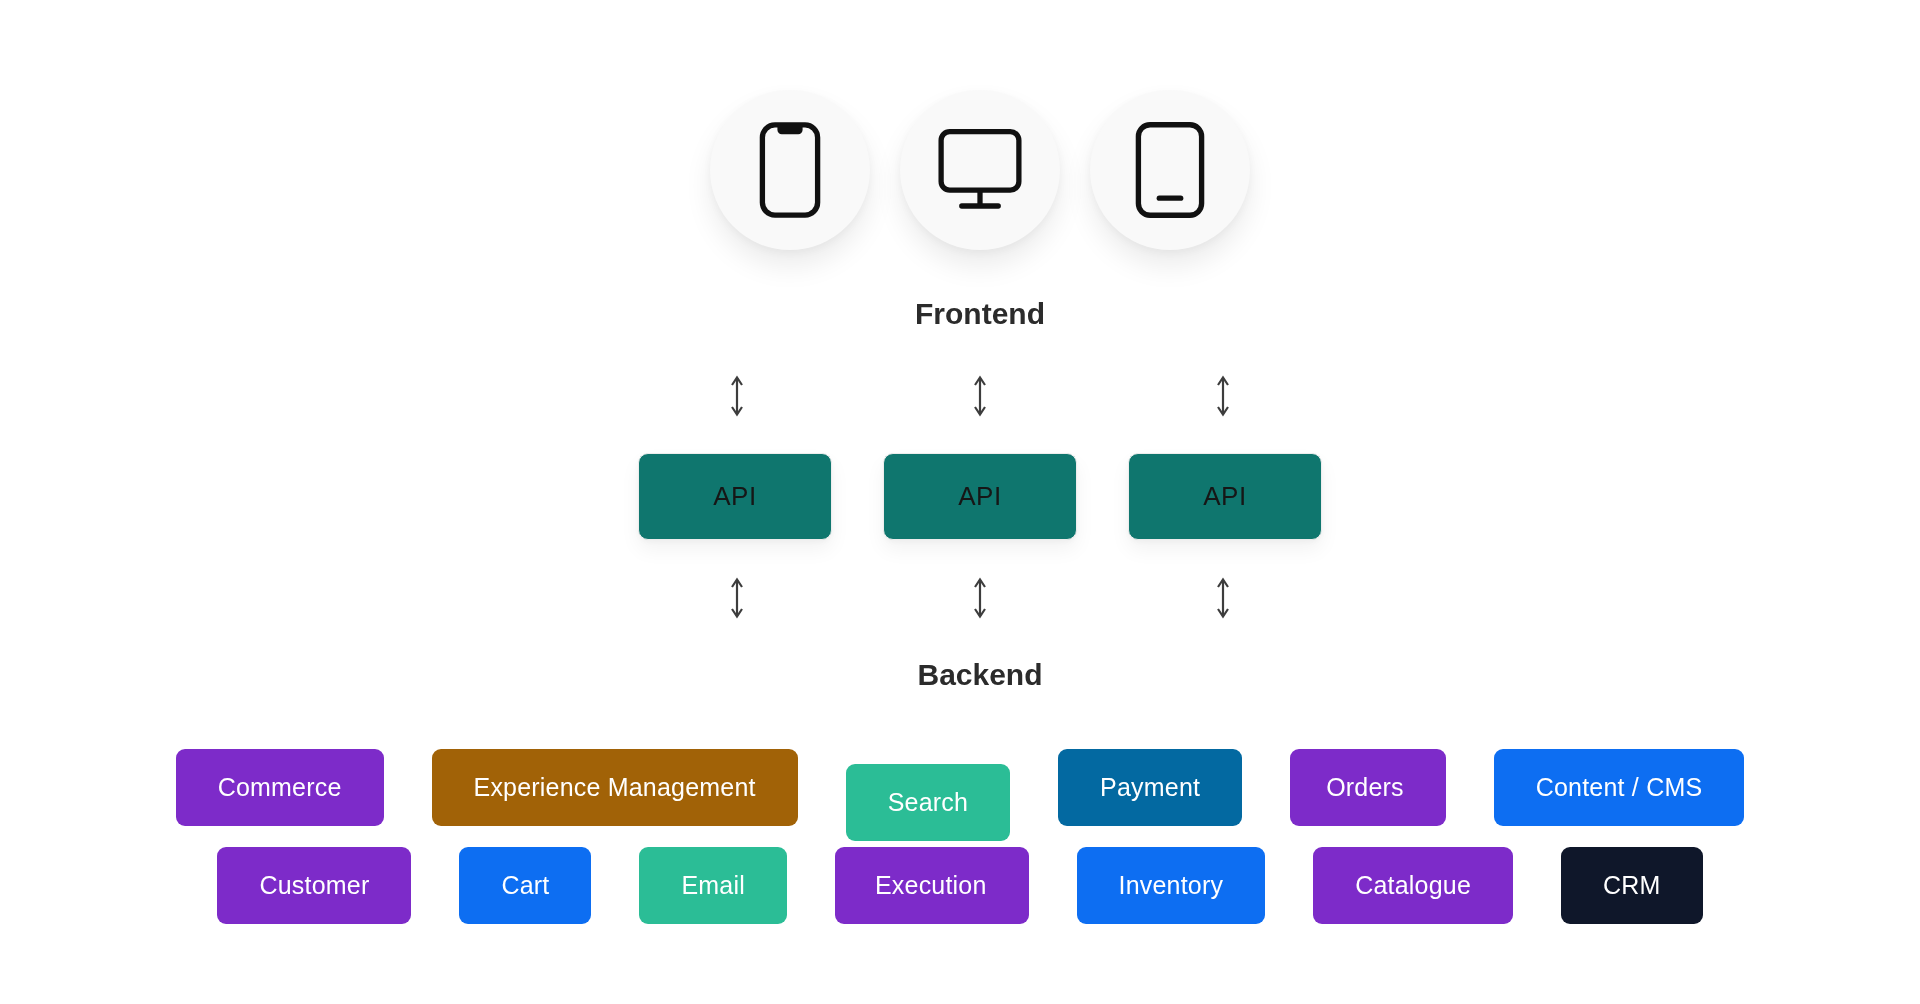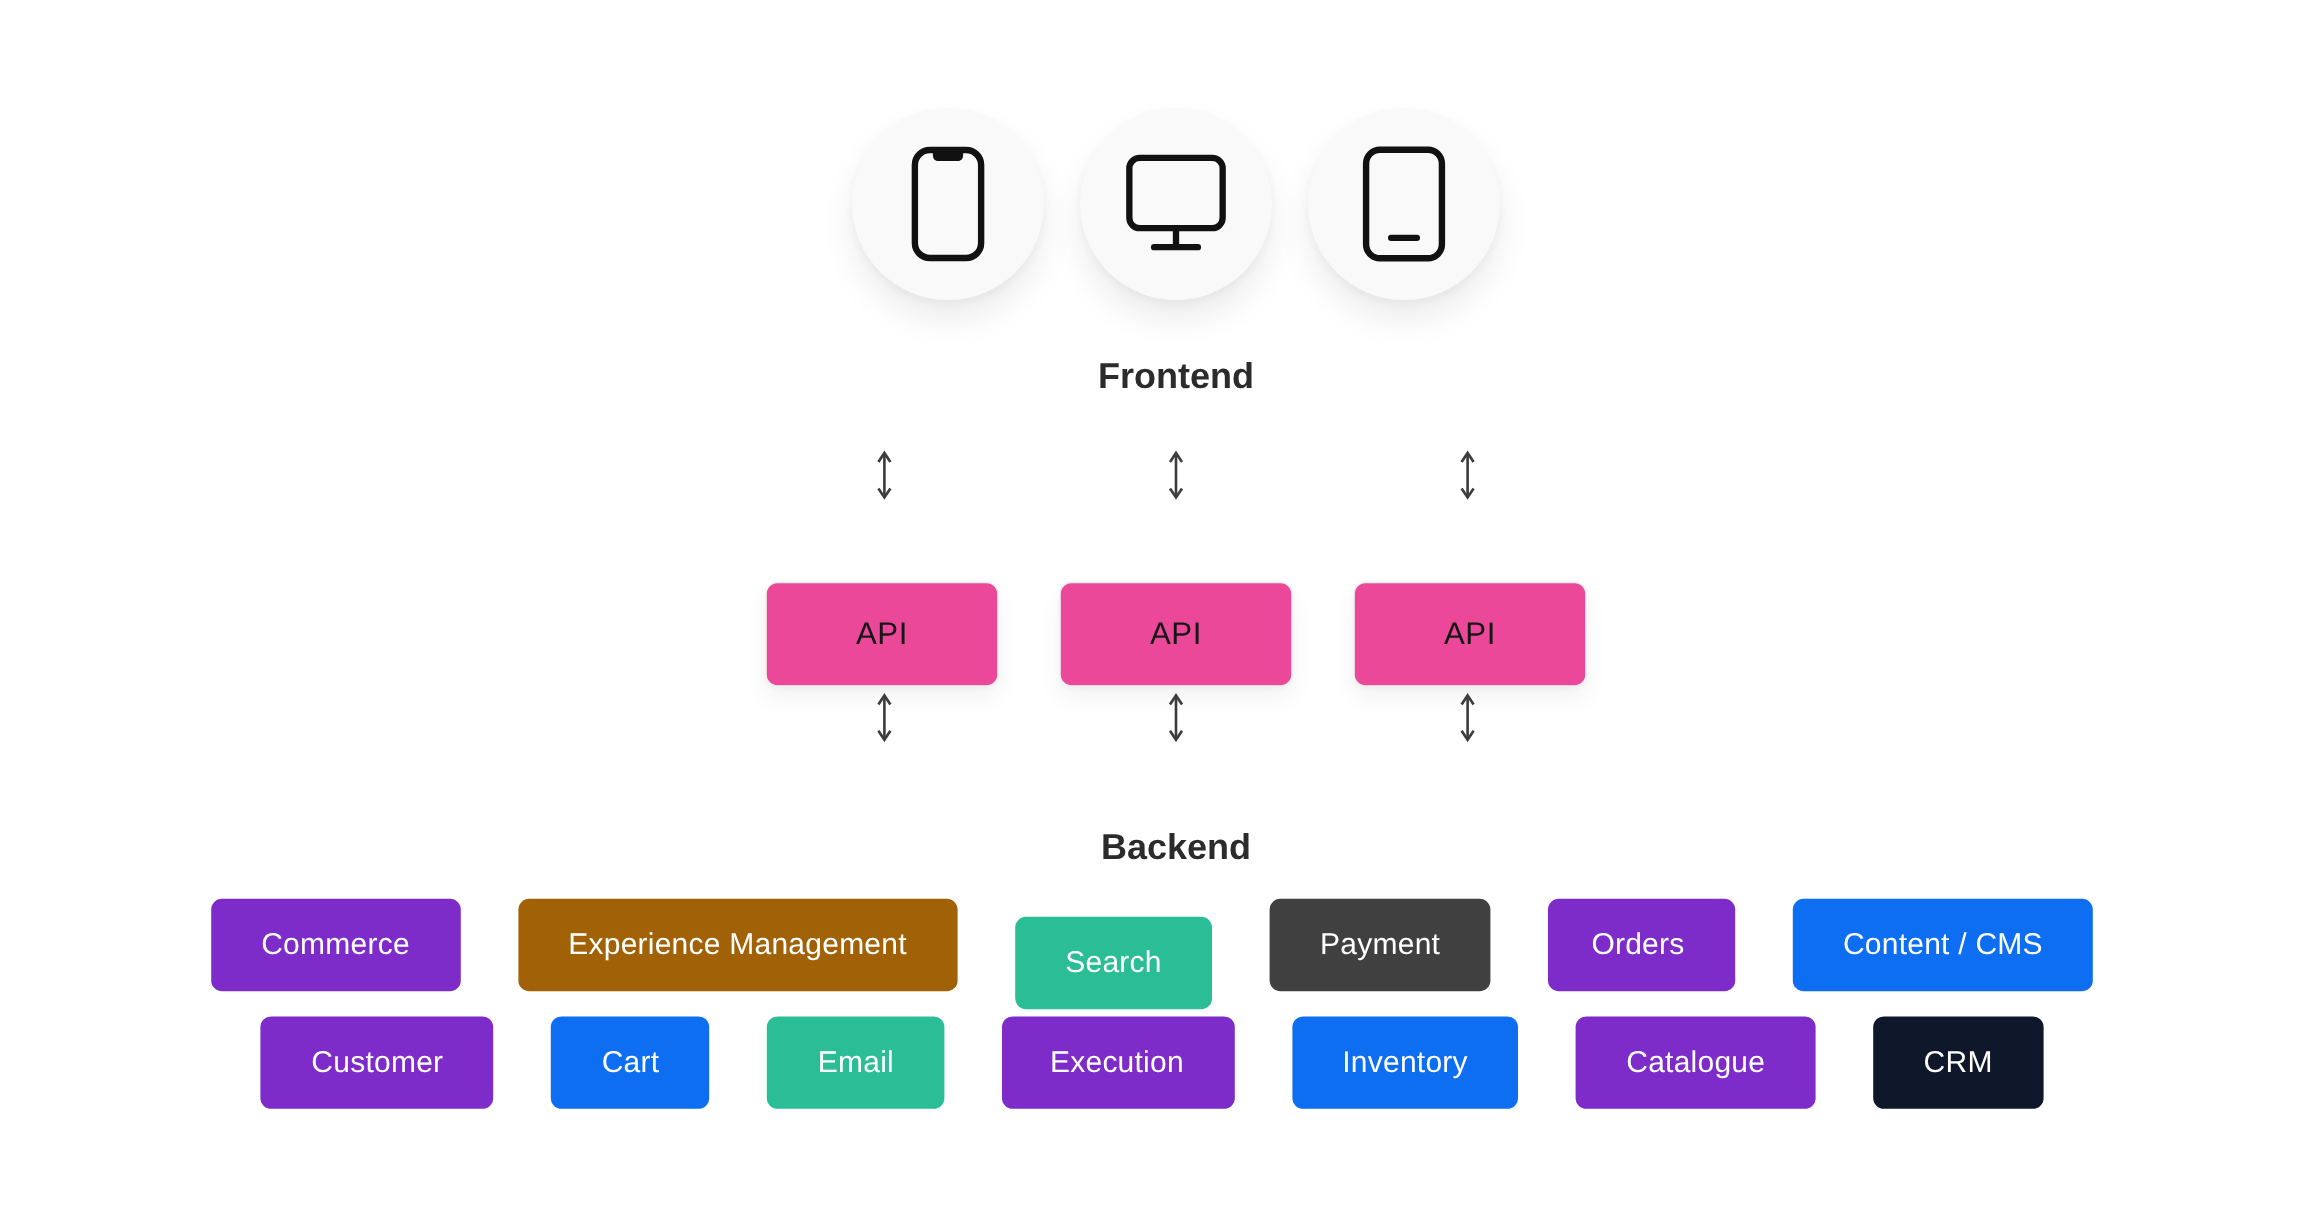"API" .api-box { background: #ec4899 -> #0f766e; margin-top: 32px -> none }
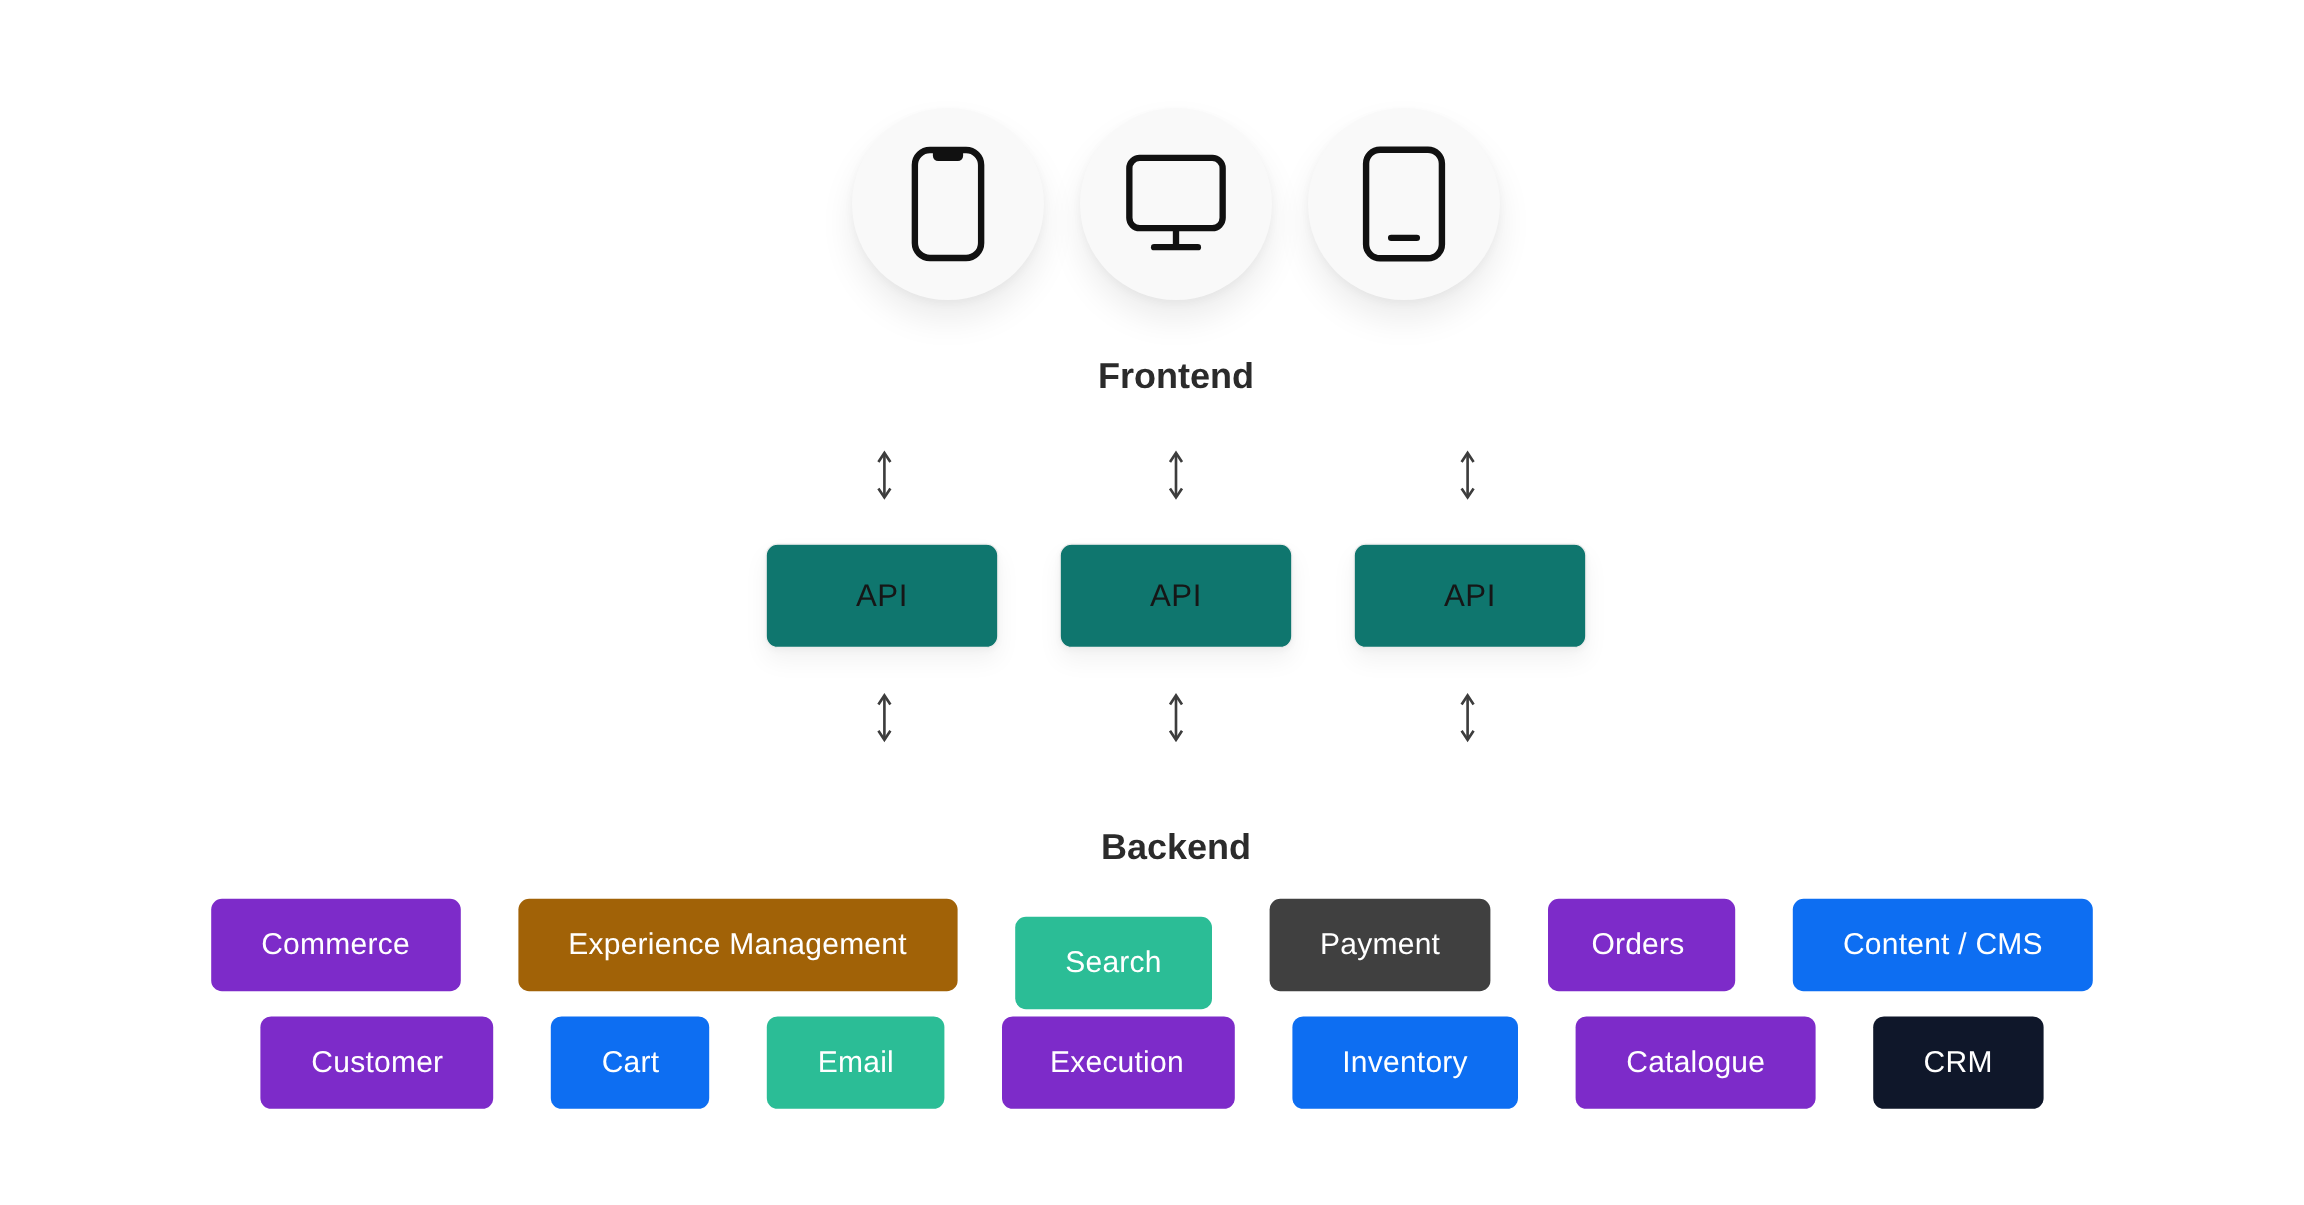"Backend" .backend-label { top: 692px -> 660px }
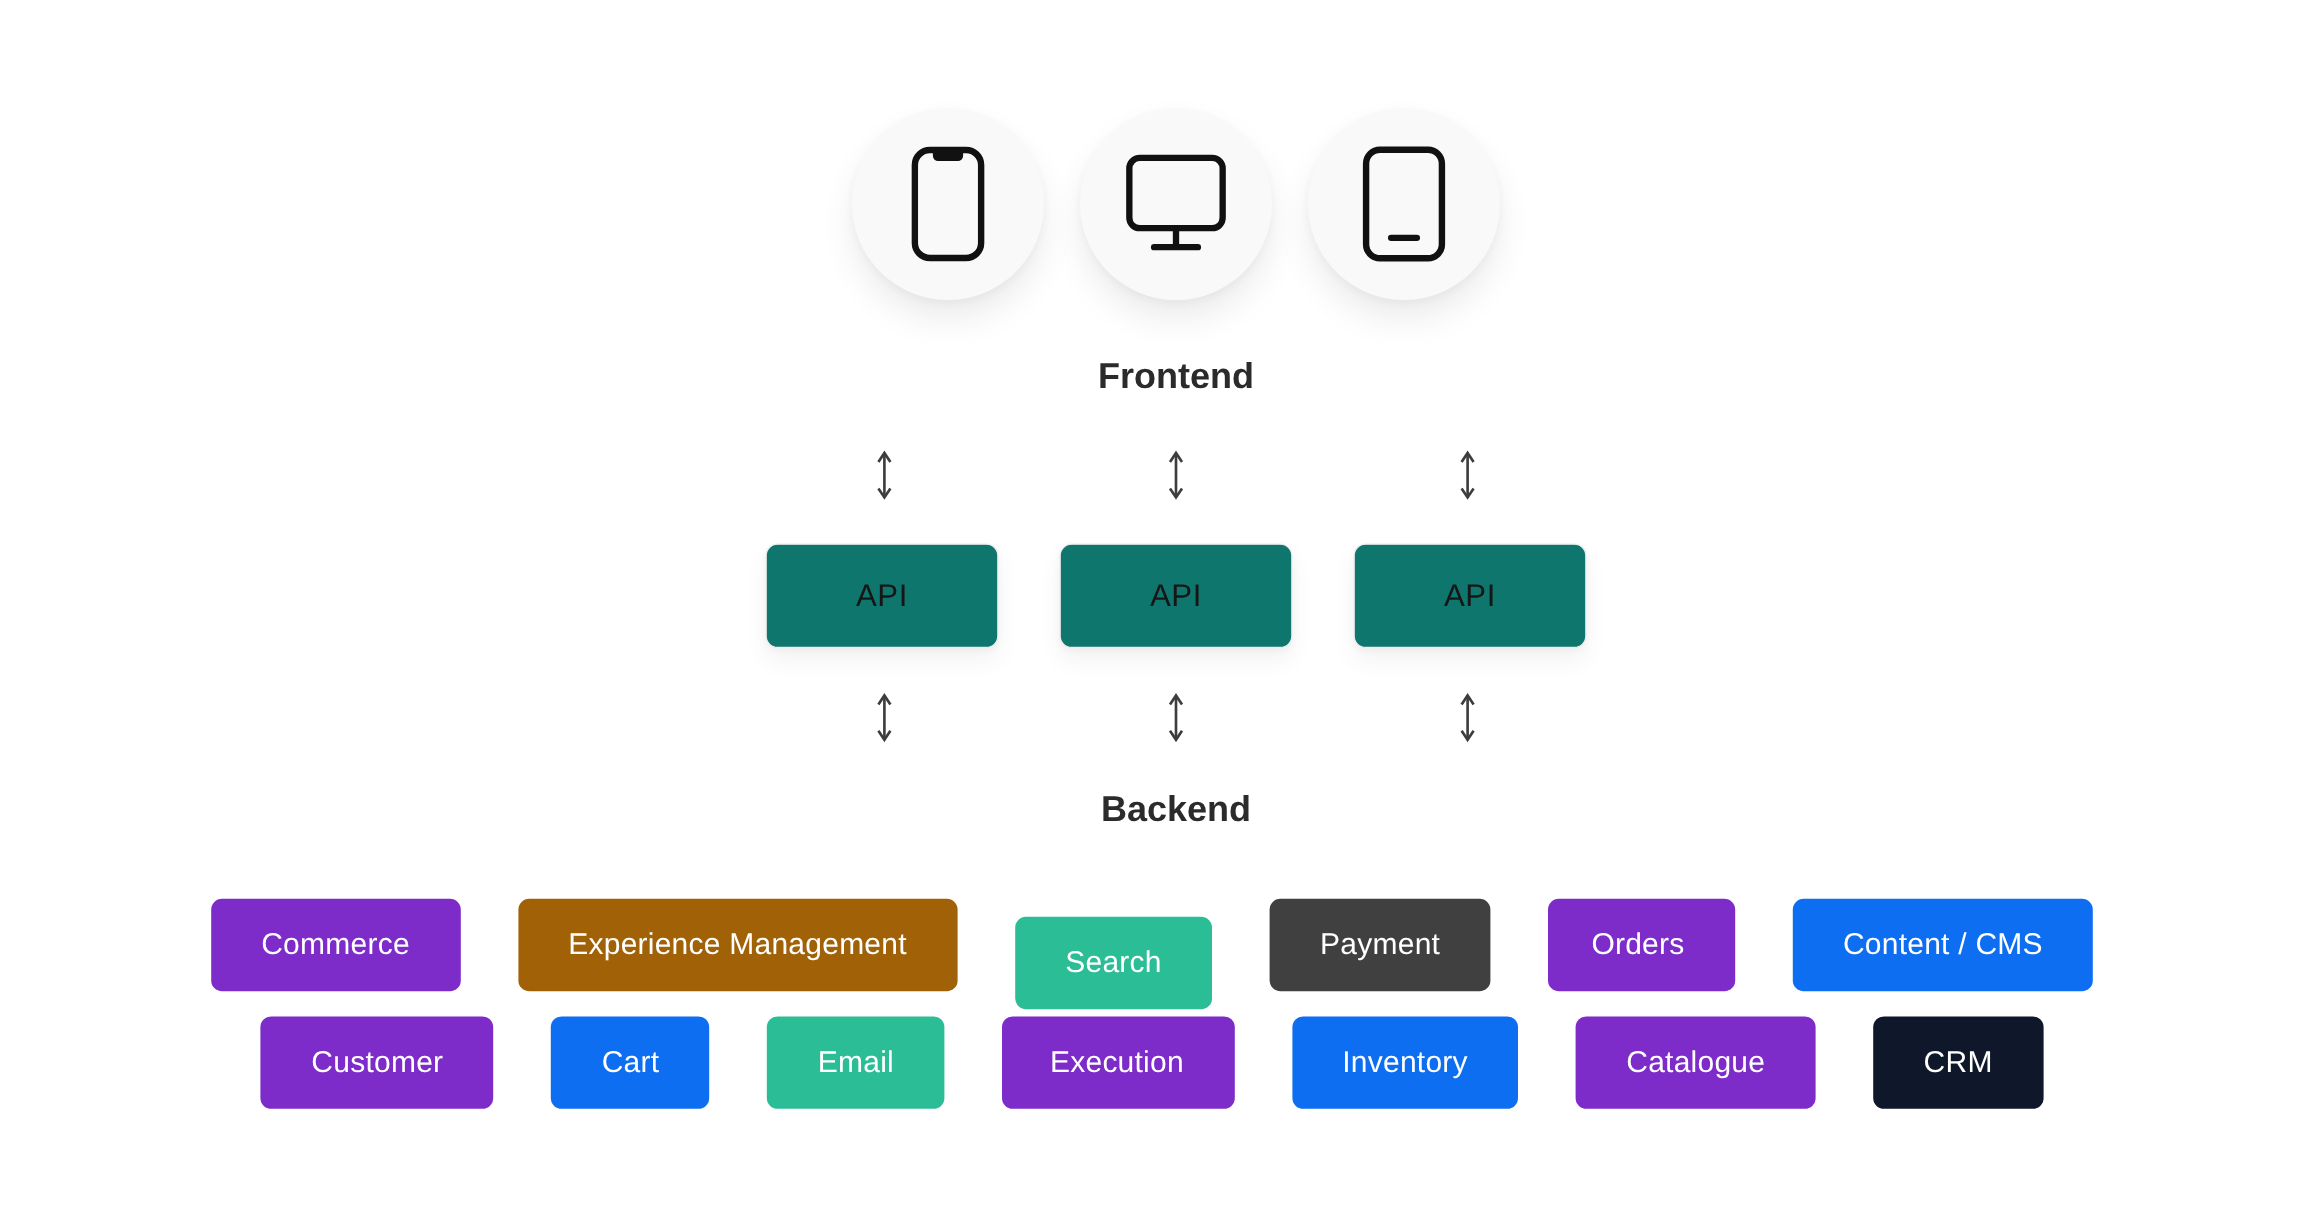"Payment" div.pill { background-color: #404040 -> #0369a1 }
